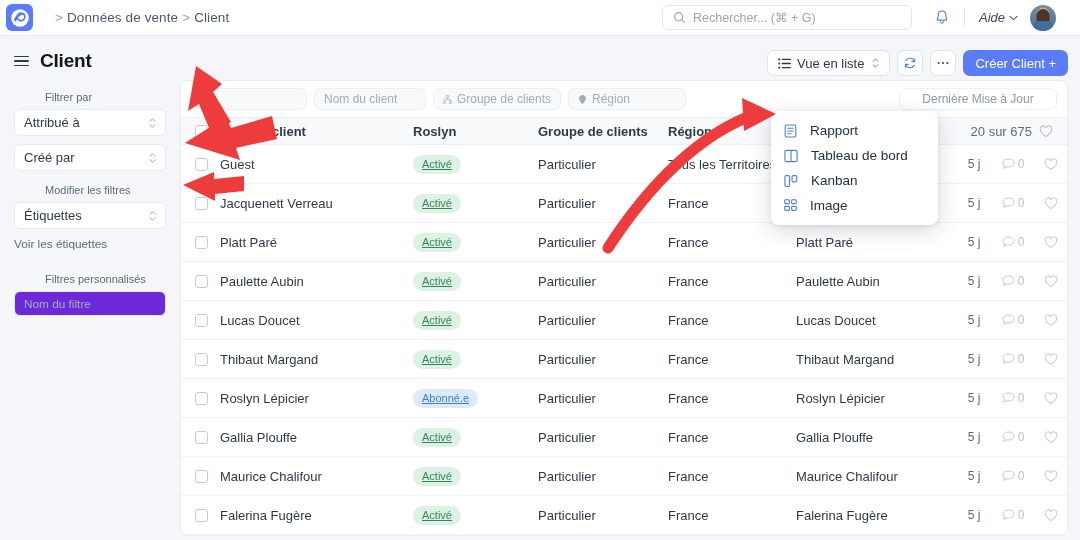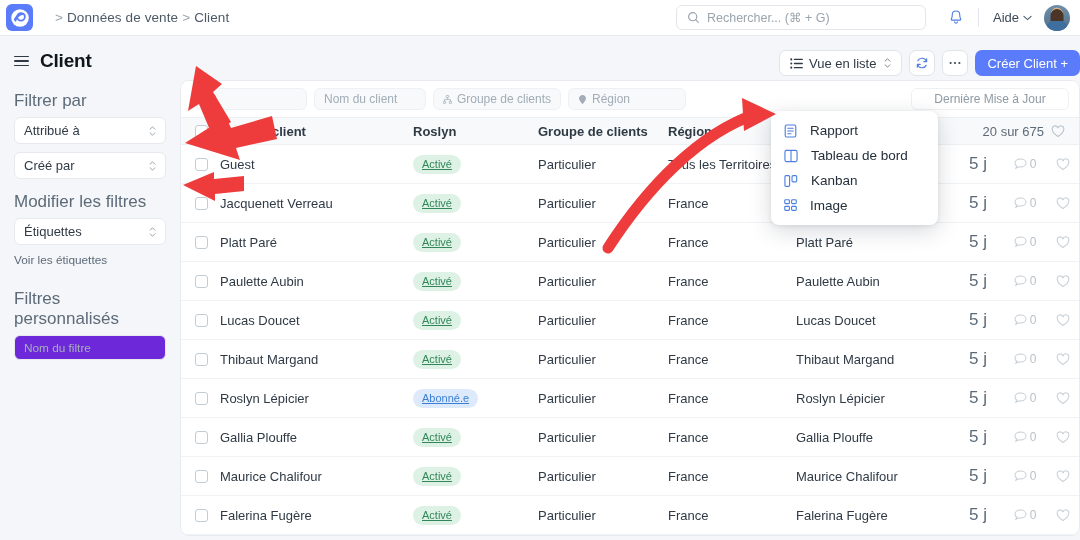"Rechercher... (⌘ + G)" .nav-right { padding-right: 10px -> 24px }
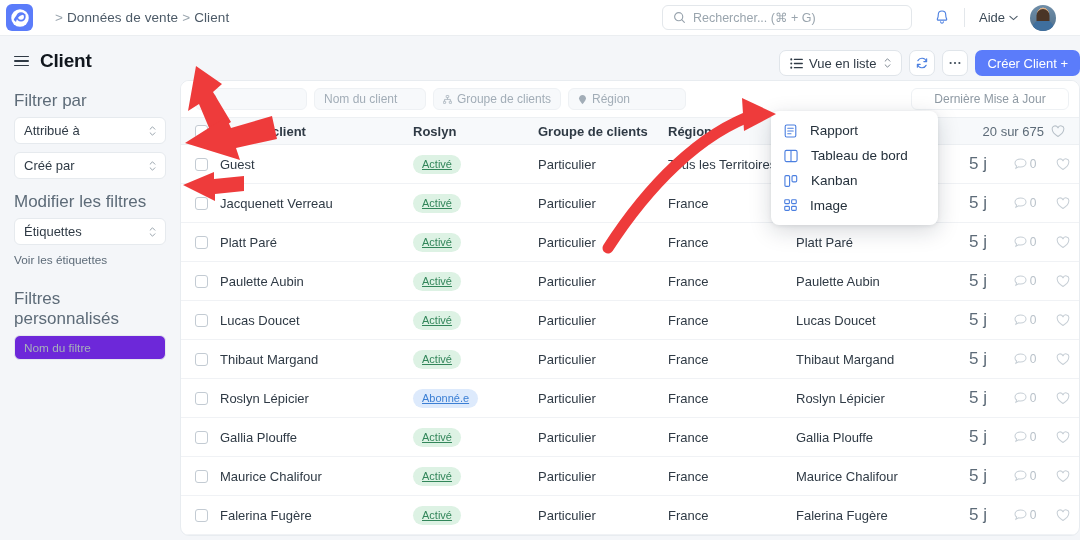"Aide" .help { font-style: none -> italic }
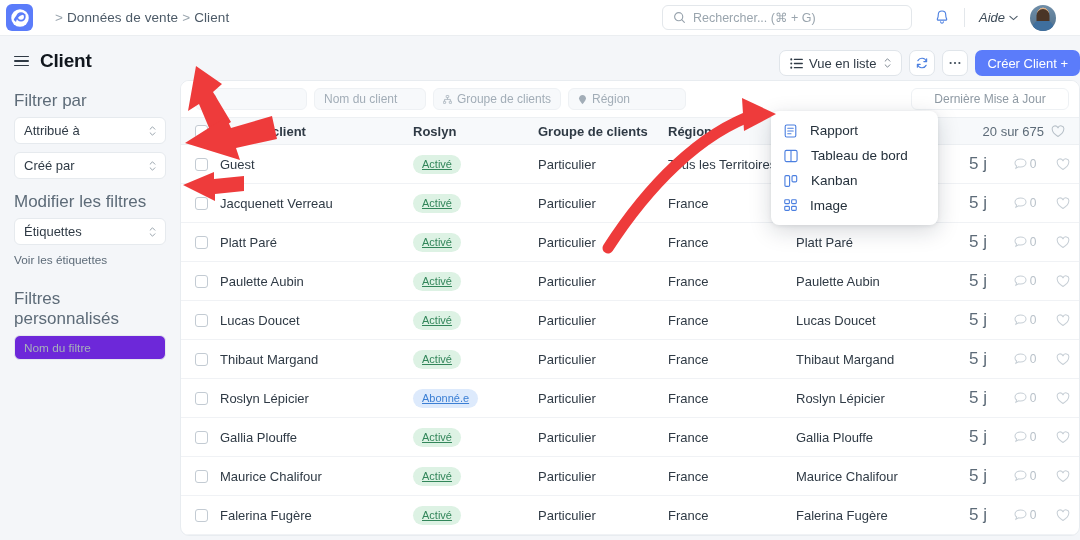"Vue en liste" .main { padding-right: none -> 12px }
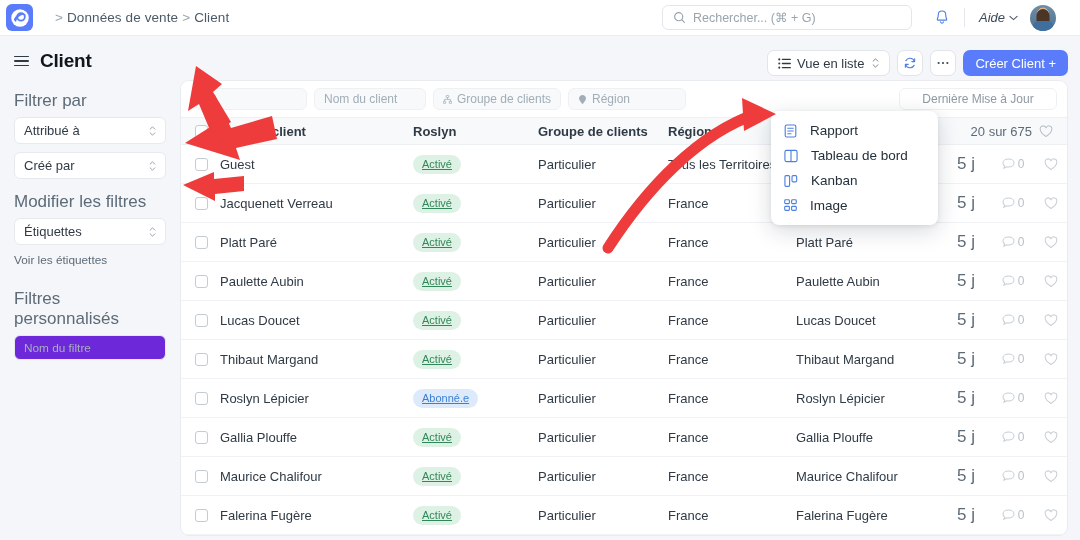"Filtrer par" .filter-label { font-size: 17px -> 11px; margin-left: none -> 31px }
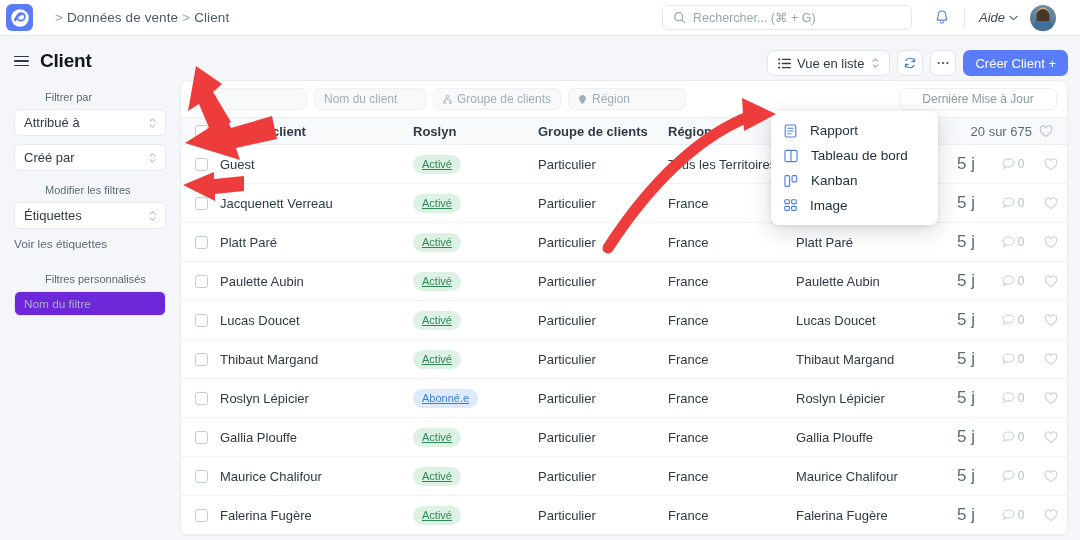"5 j" .c-time { font-size: 17px -> 12px; text-align: left -> center }
